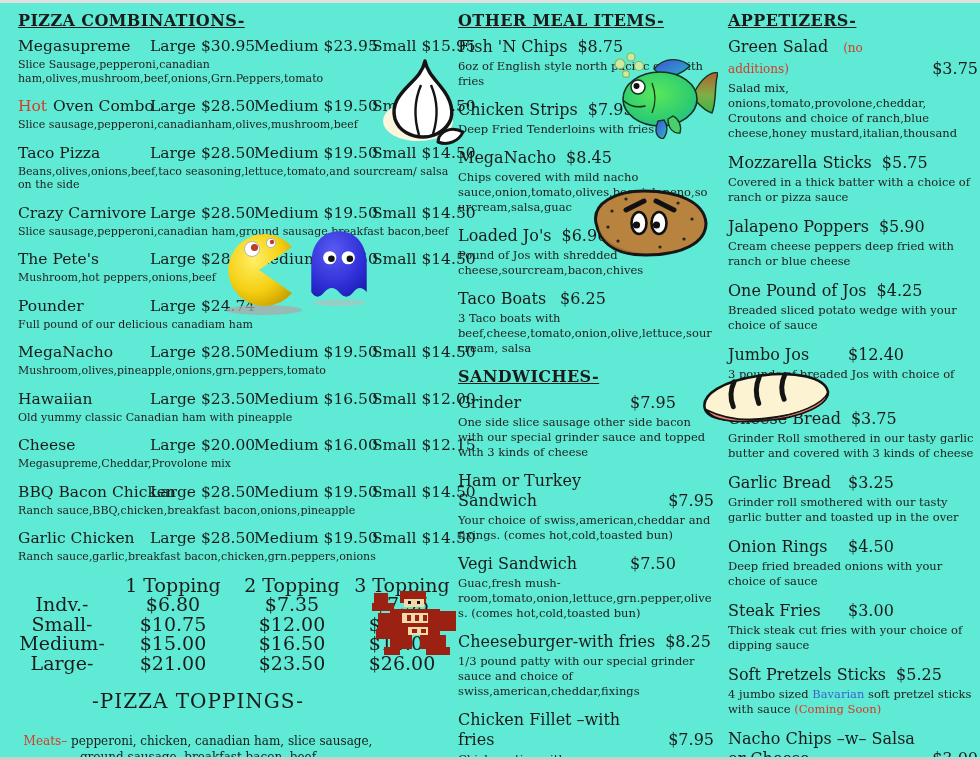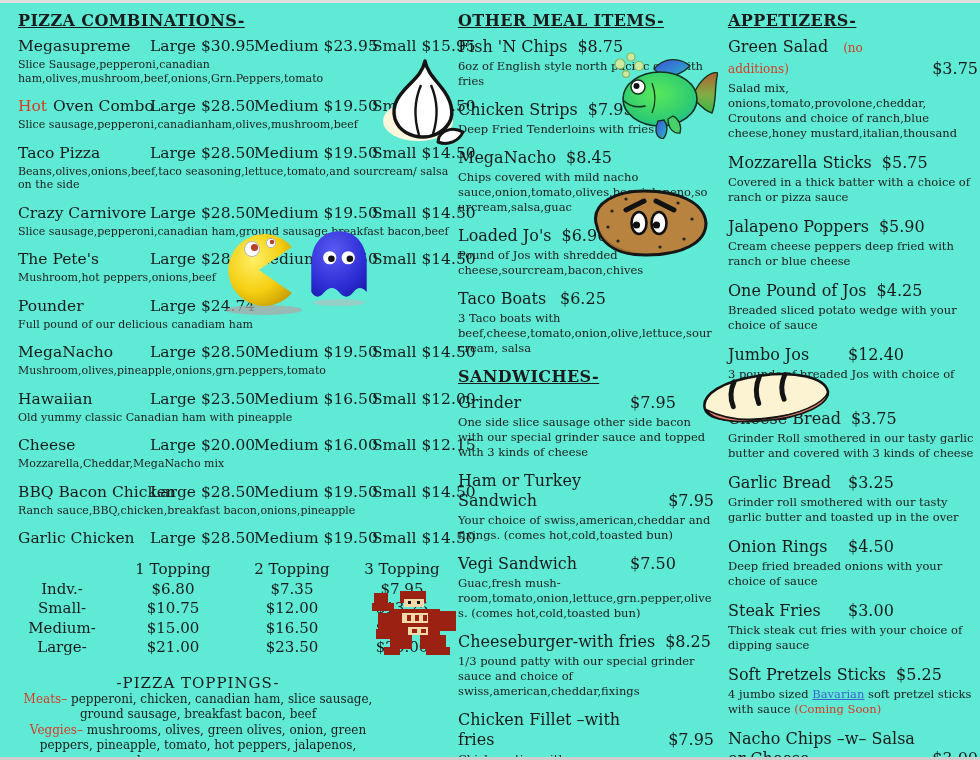"Mozzarella,Cheddar,MegaNacho mix" div.desc { text: Mozzarella,Cheddar,MegaNacho -> Megasupreme,Cheddar,Provolone }
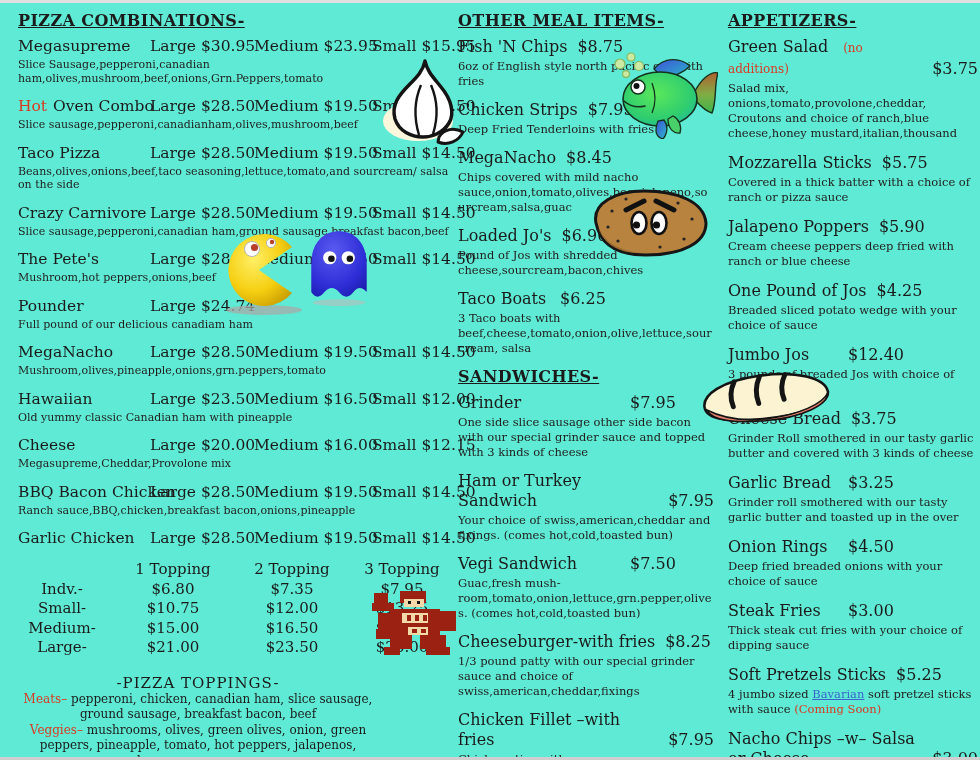"Ranch sauce,garlic,breakfast" div.desc { html: none -> <div>Ranch sauce,garlic,breakfast bacon,chicken,grn.peppers,onions</div> }
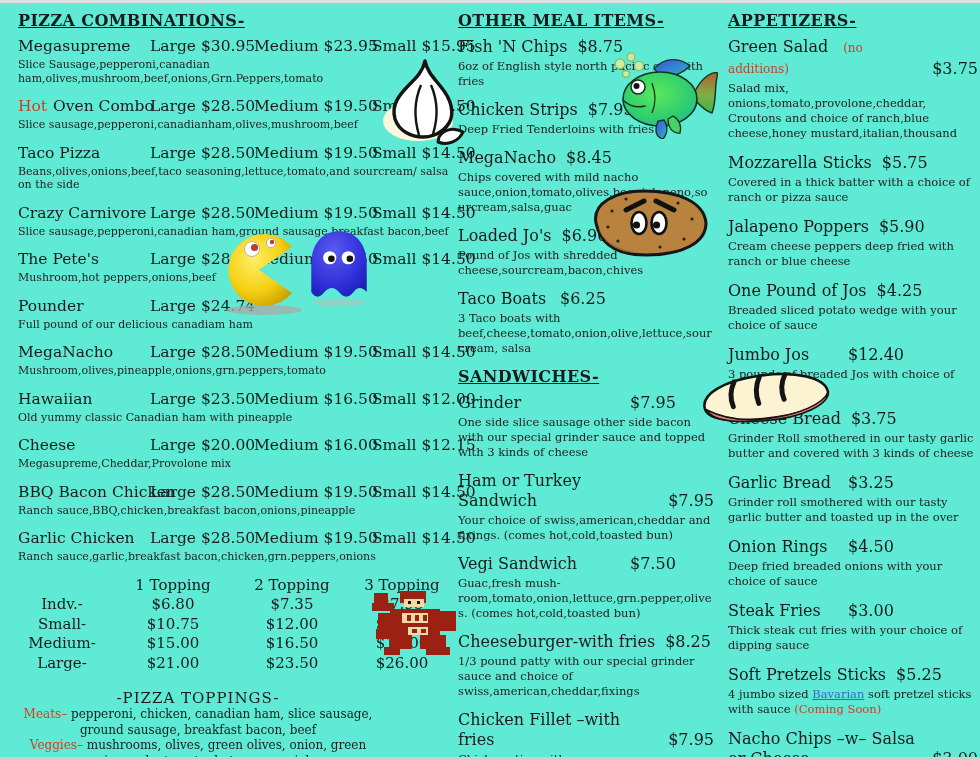"1 Topping" #topTable { font-size: 15px -> 19px }
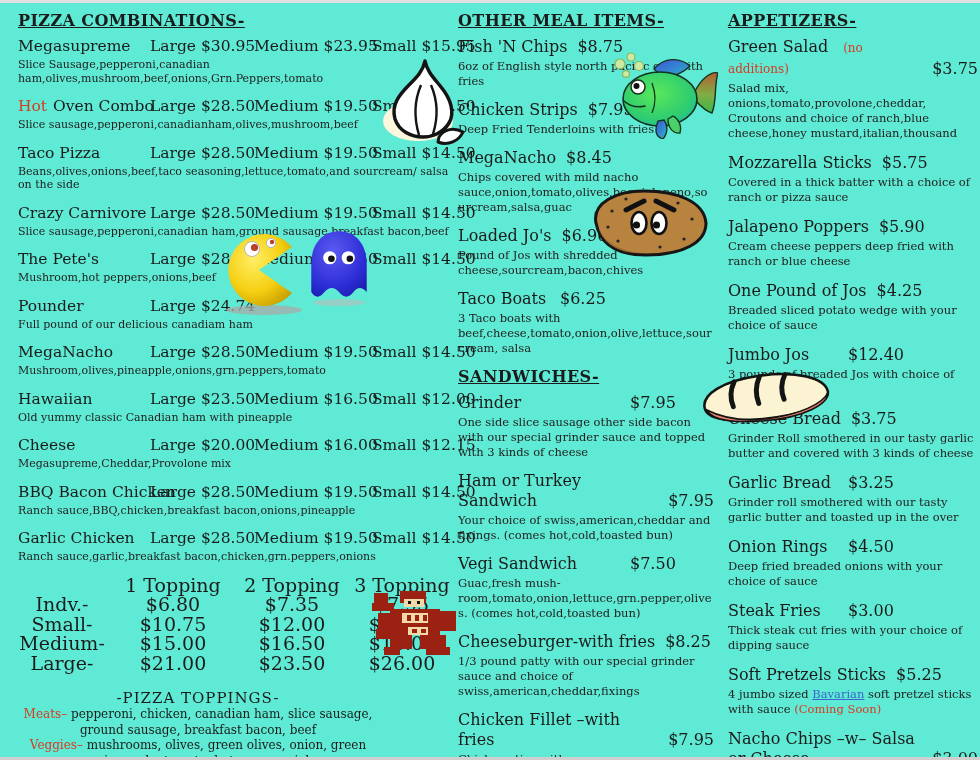"-PIZZA TOPPINGS-" #pzFooter .t { font-size: 15px -> 20px; margin-bottom: 0 -> 21px }
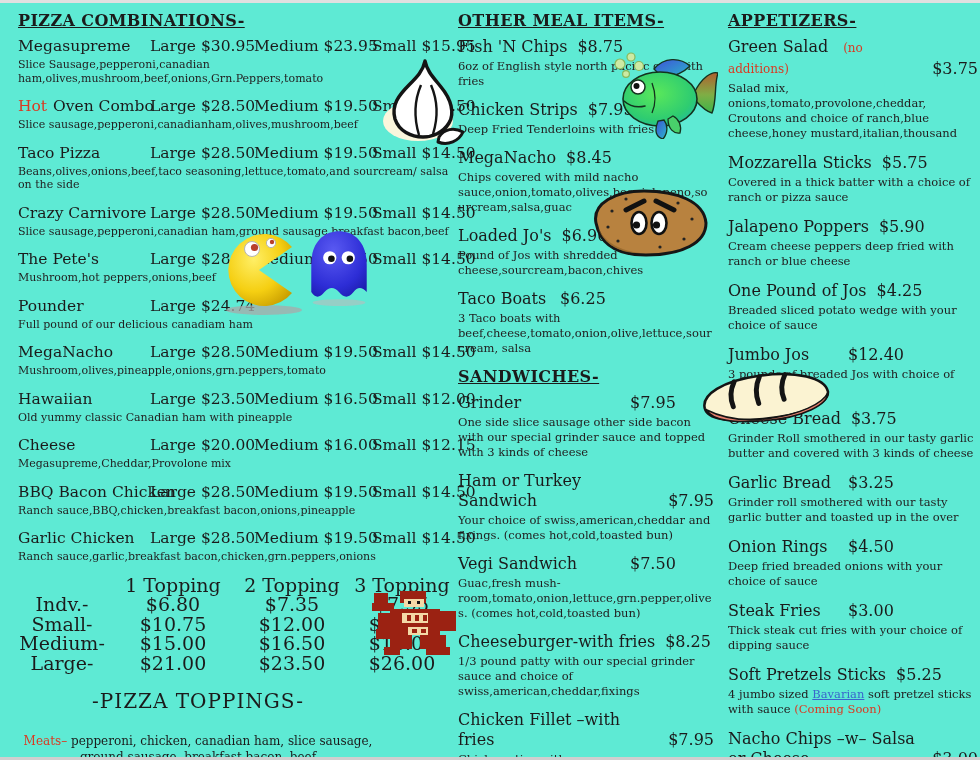"Bavarian" .lnk { text-decoration: underline -> none }
